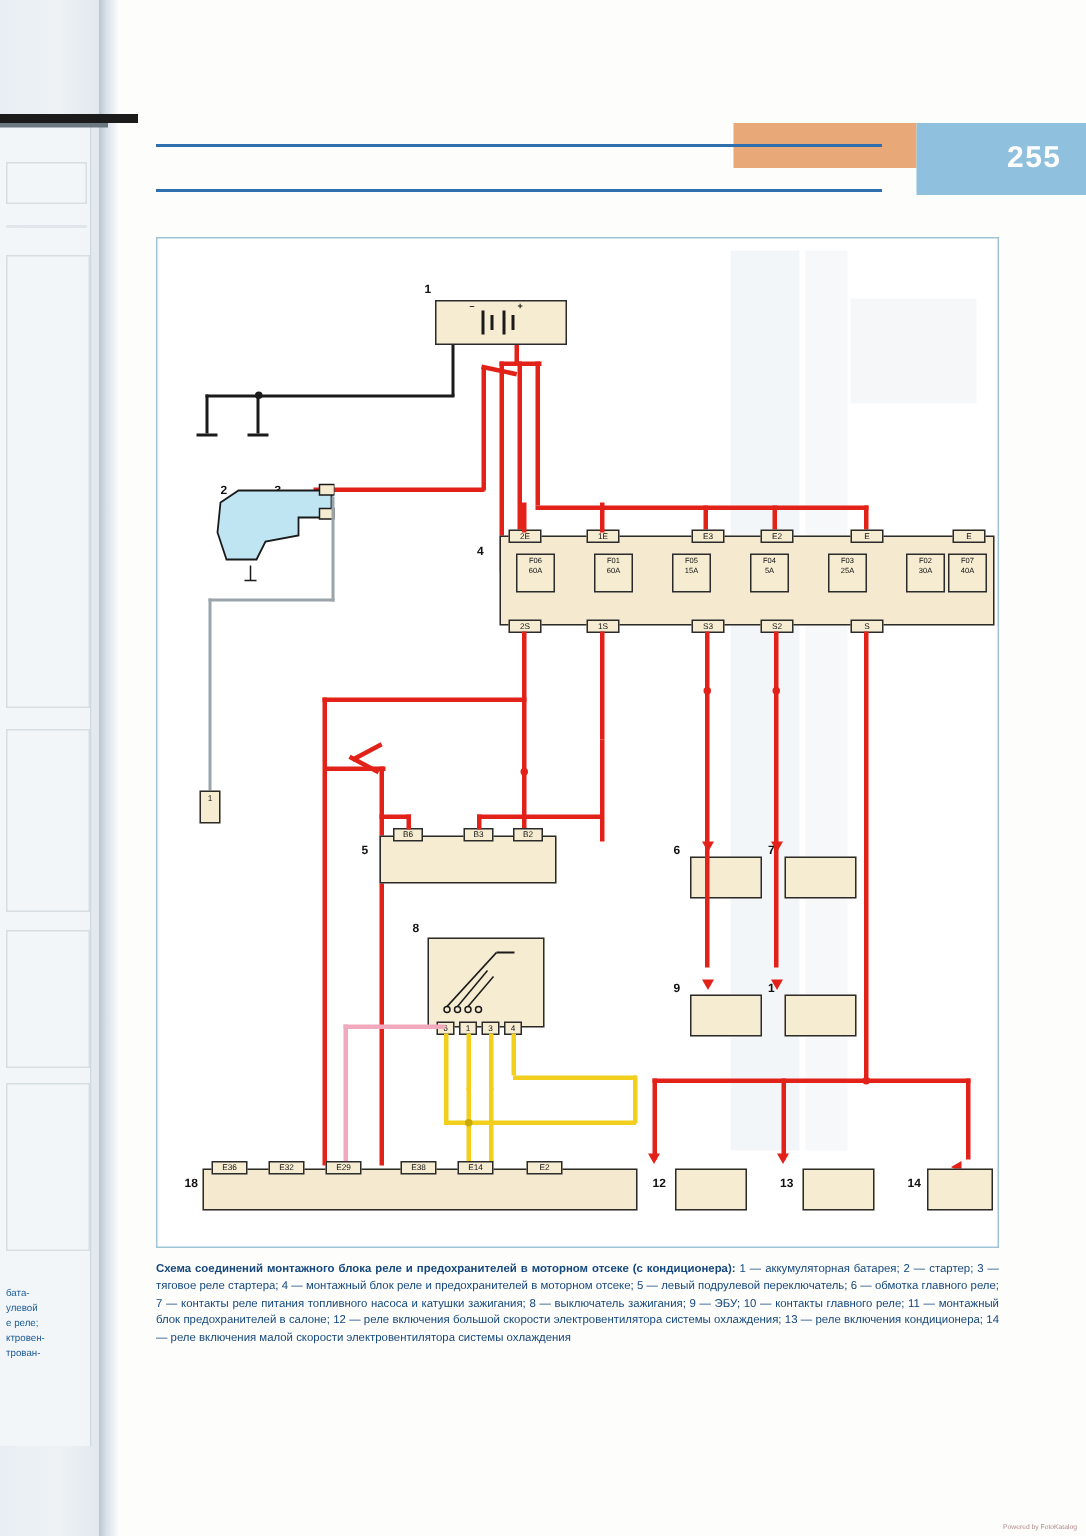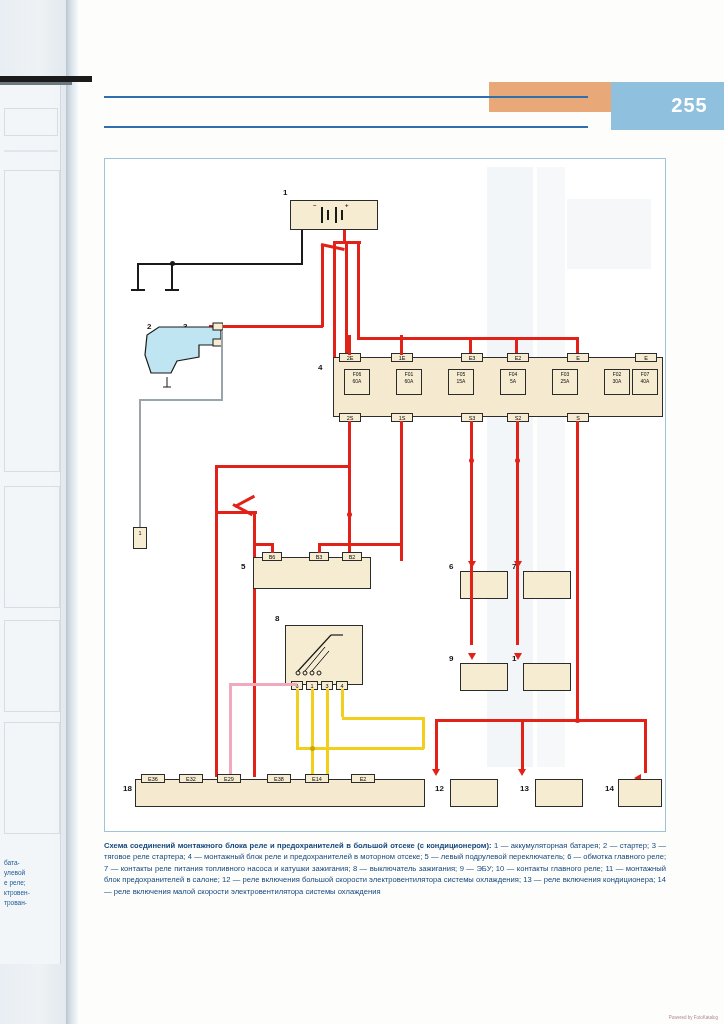"Схема соединений монтажного блока реле" b { text: большой отсеке (с кондиционером -> моторном отсеке (с кондиционера }
